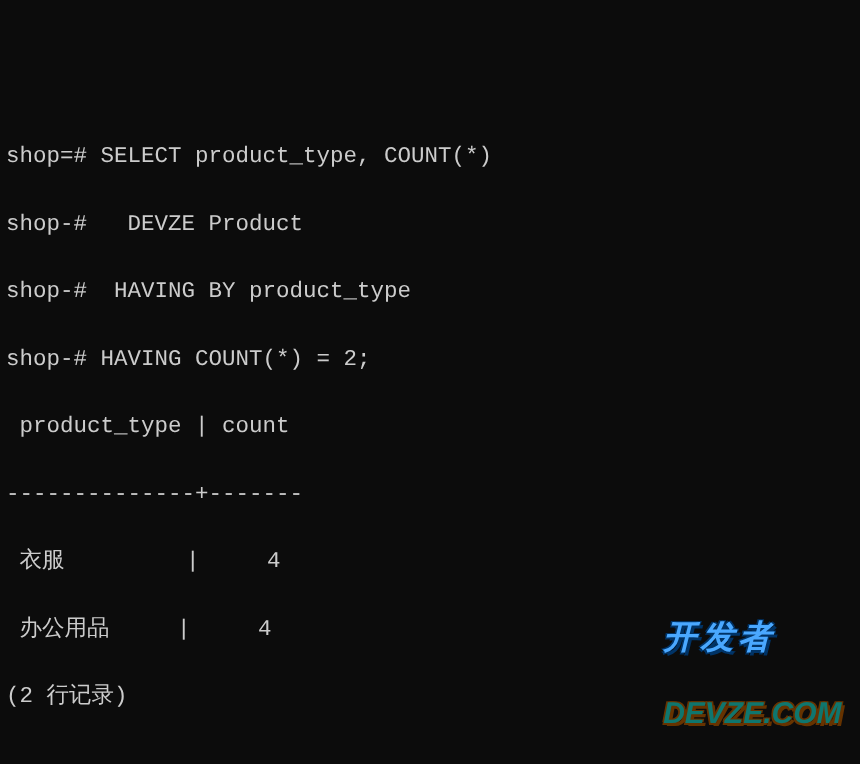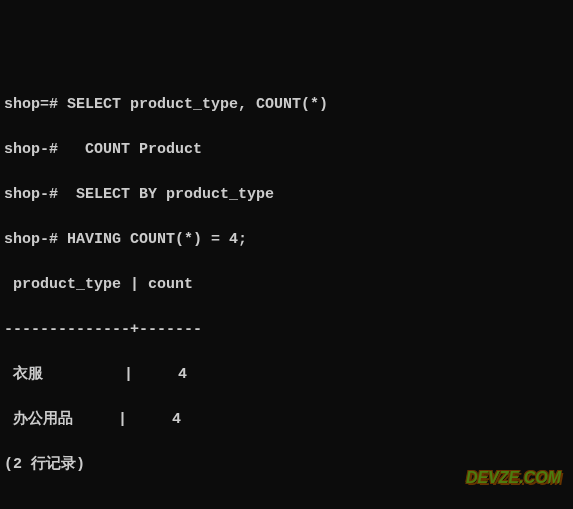"shop=# SELECT product_type, COUNT(*)" * { font-weight: bold -> none }
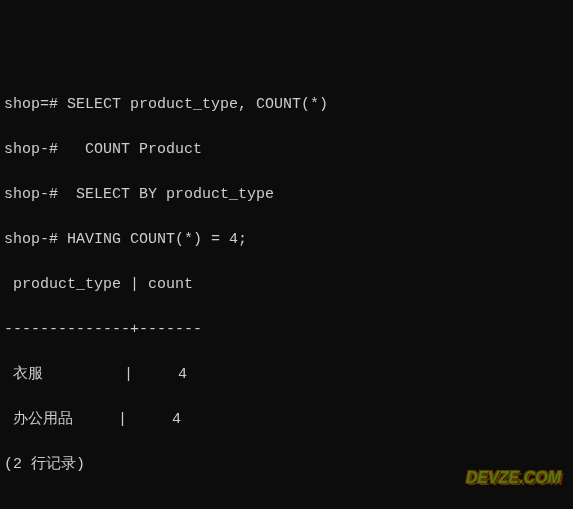"shop-# COUNT Product" div.line { text: COUNT -> DEVZE }
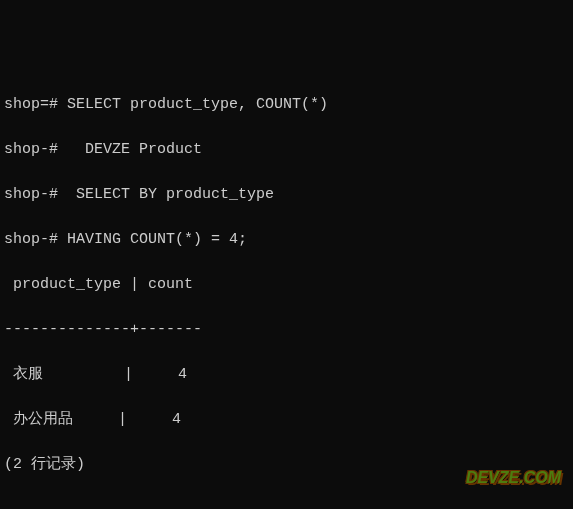"shop-# SELECT BY product_type" div.line { text: SELECT -> HAVING }
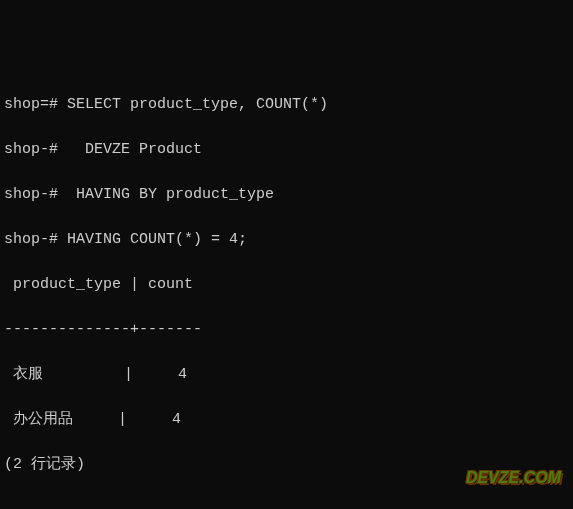"shop-# HAVING COUNT(*) = 4;" div.line { text: 4 -> 2 }
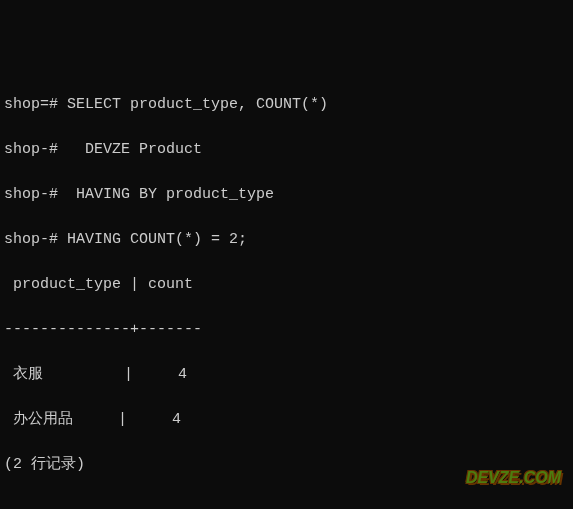"开发者" div.wm-top { html: none -> <div>开发者</div> }
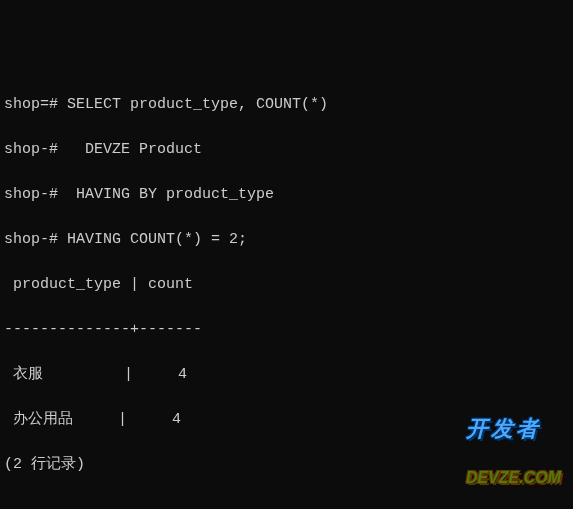"DEVZE.COM" .wm-bottom { color: #4d7c0f -> #0f766e; font-size: 16px -> 20px }
